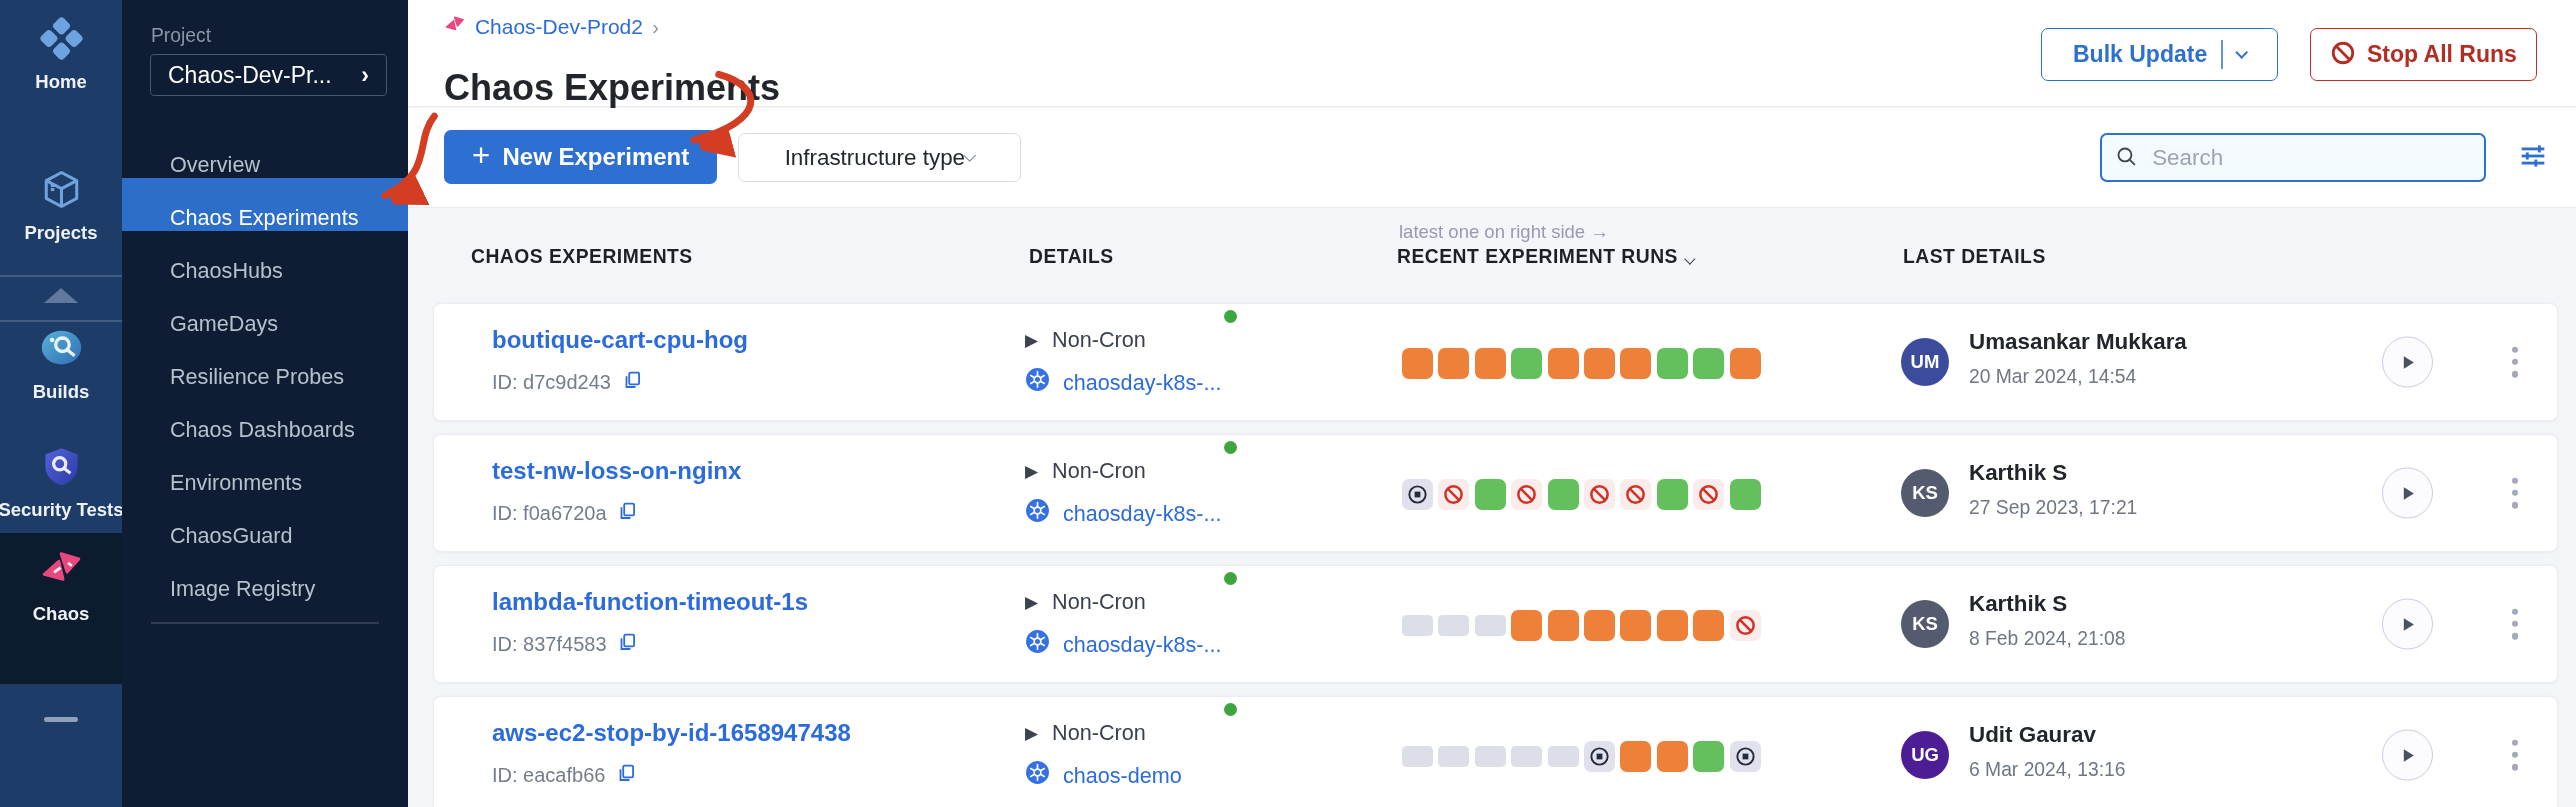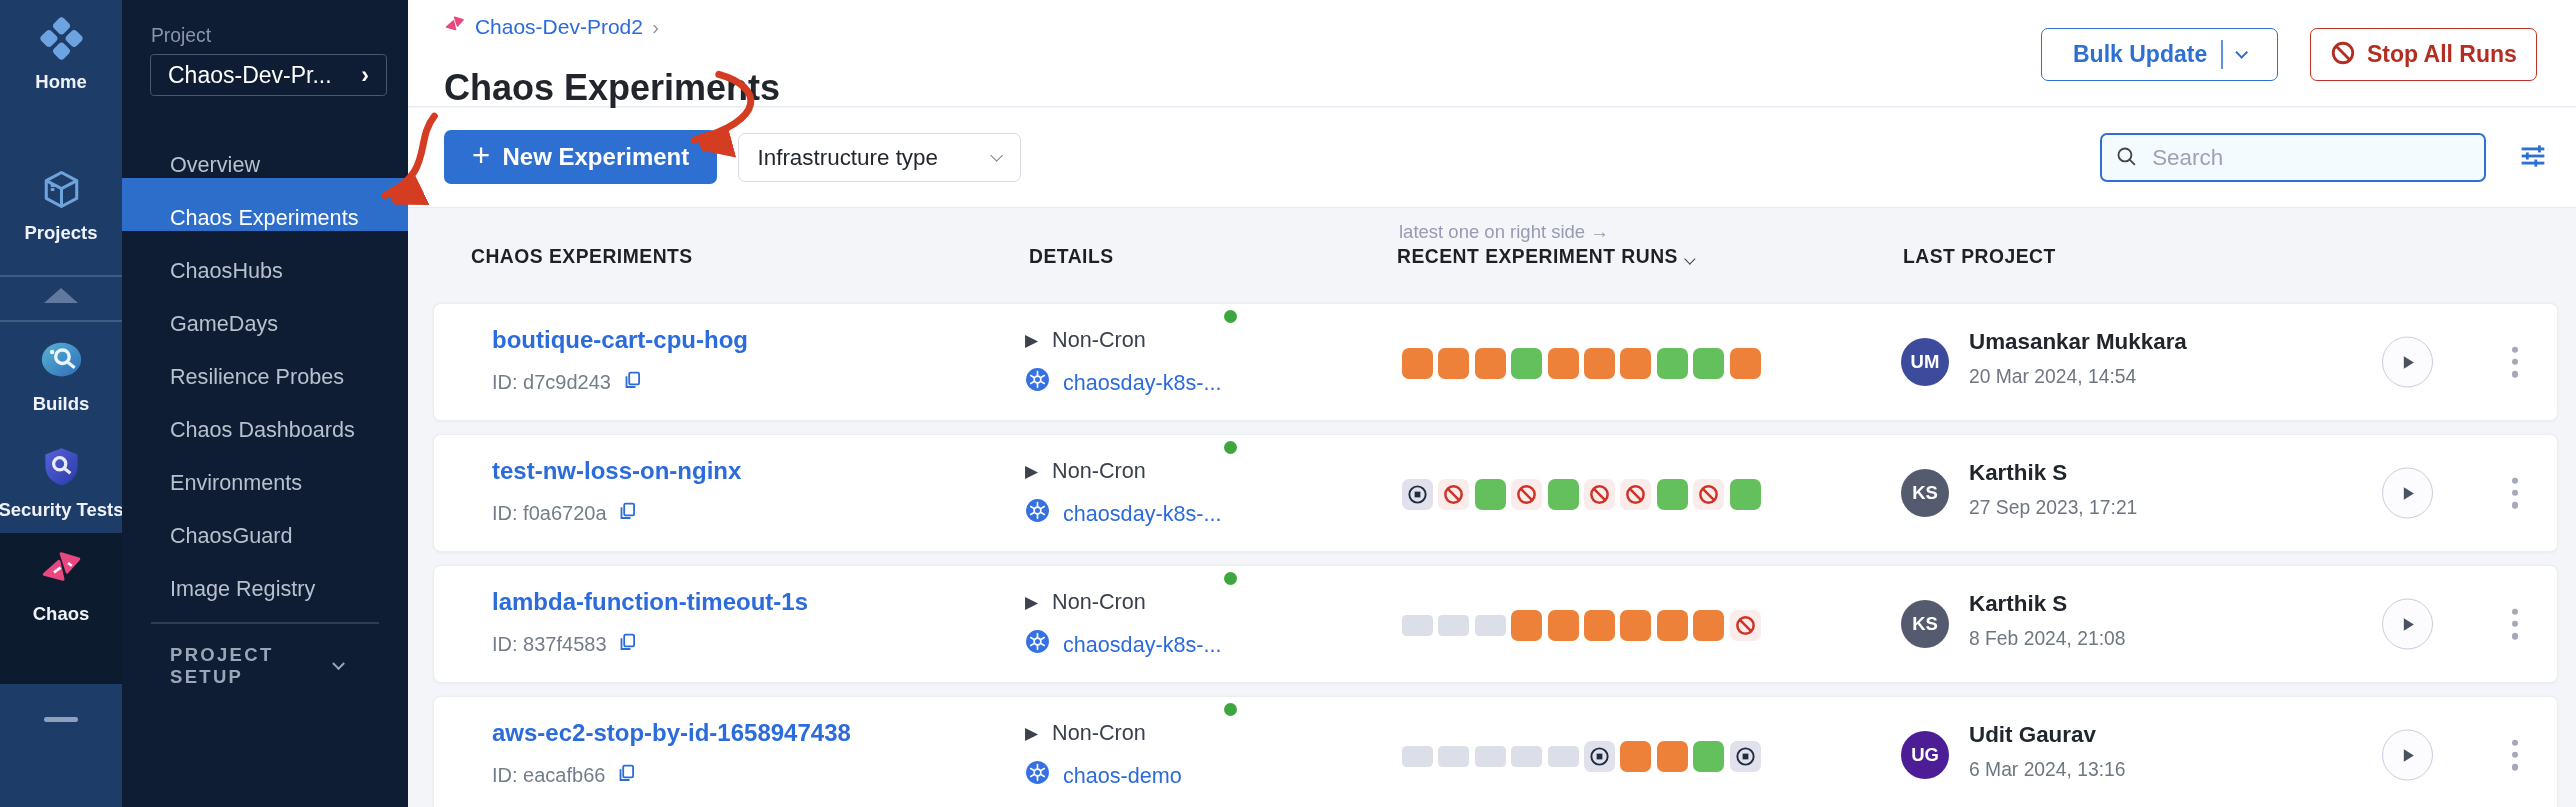"Infrastructure type" .select-box { justify-content: space-between -> center }
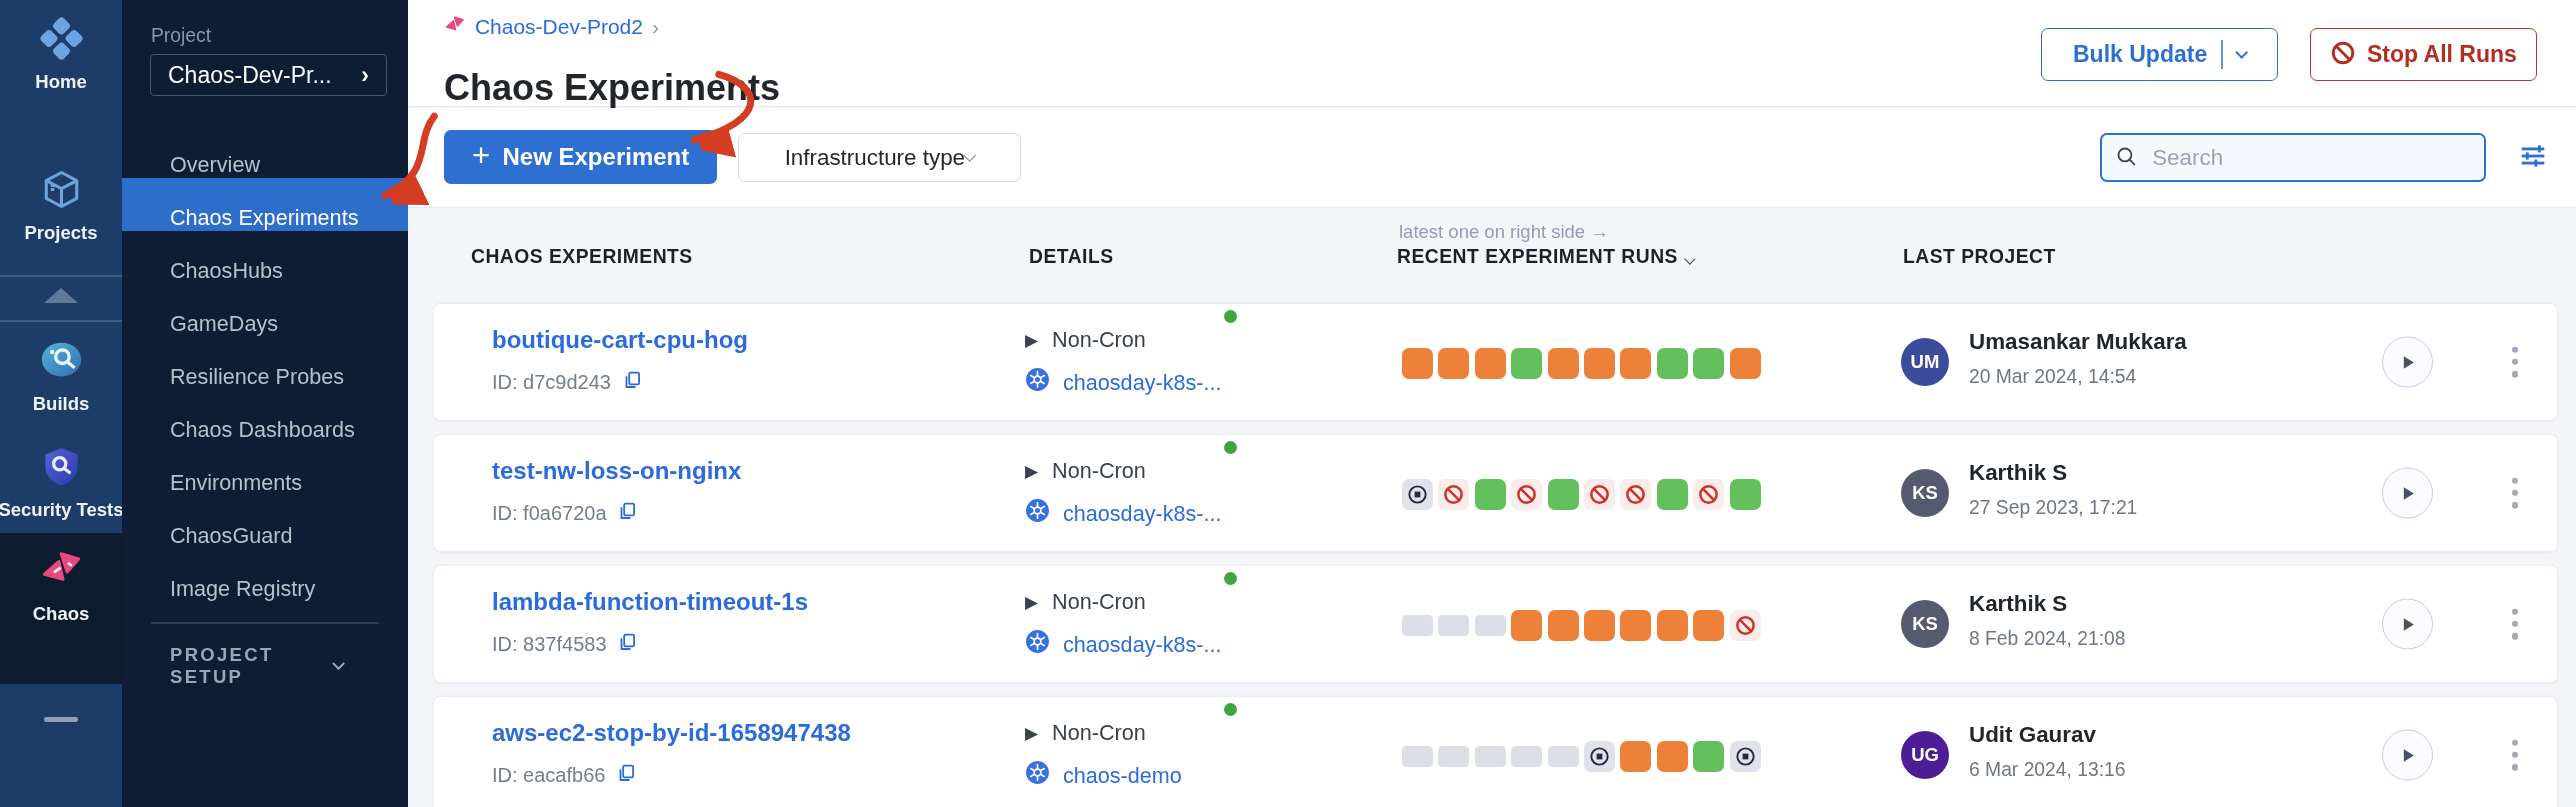"LAST PROJECT" div.th { text: PROJECT -> DETAILS }
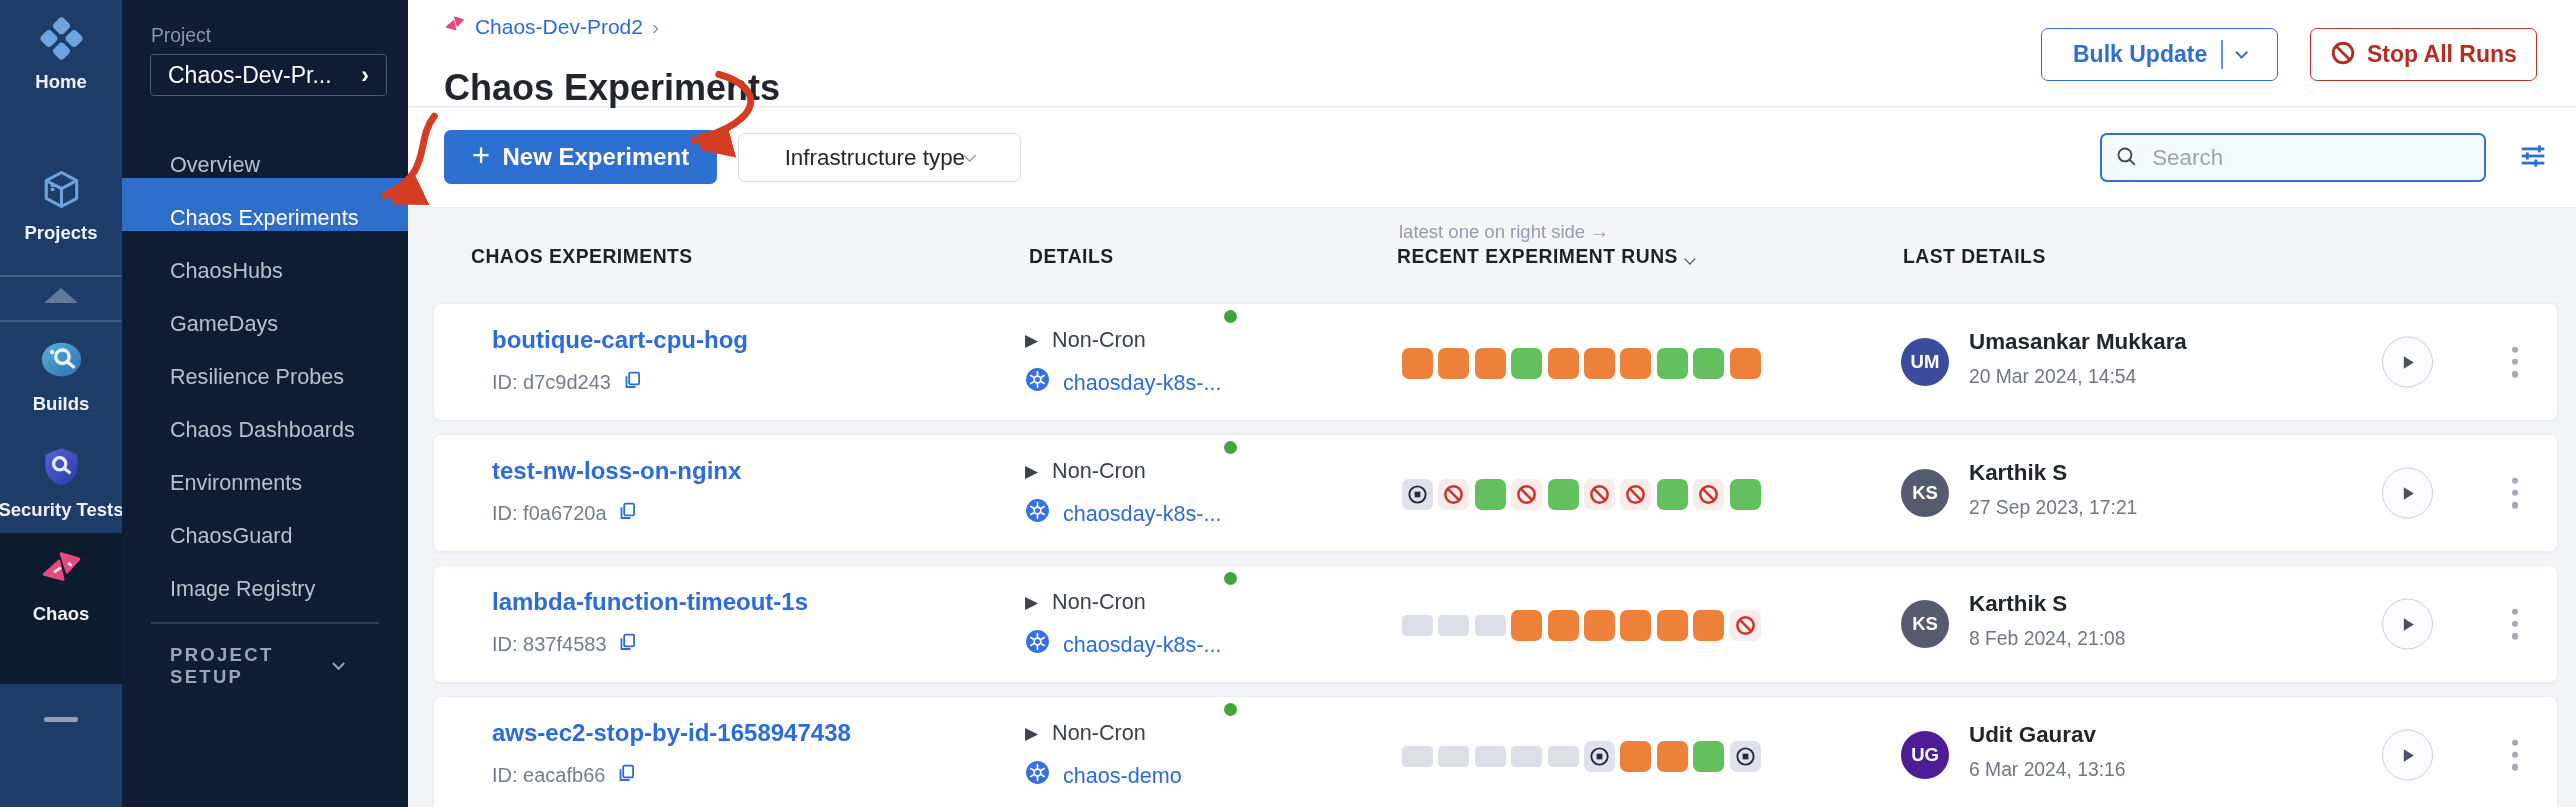"Builds" div.rail-item { top: 337px -> 325px }
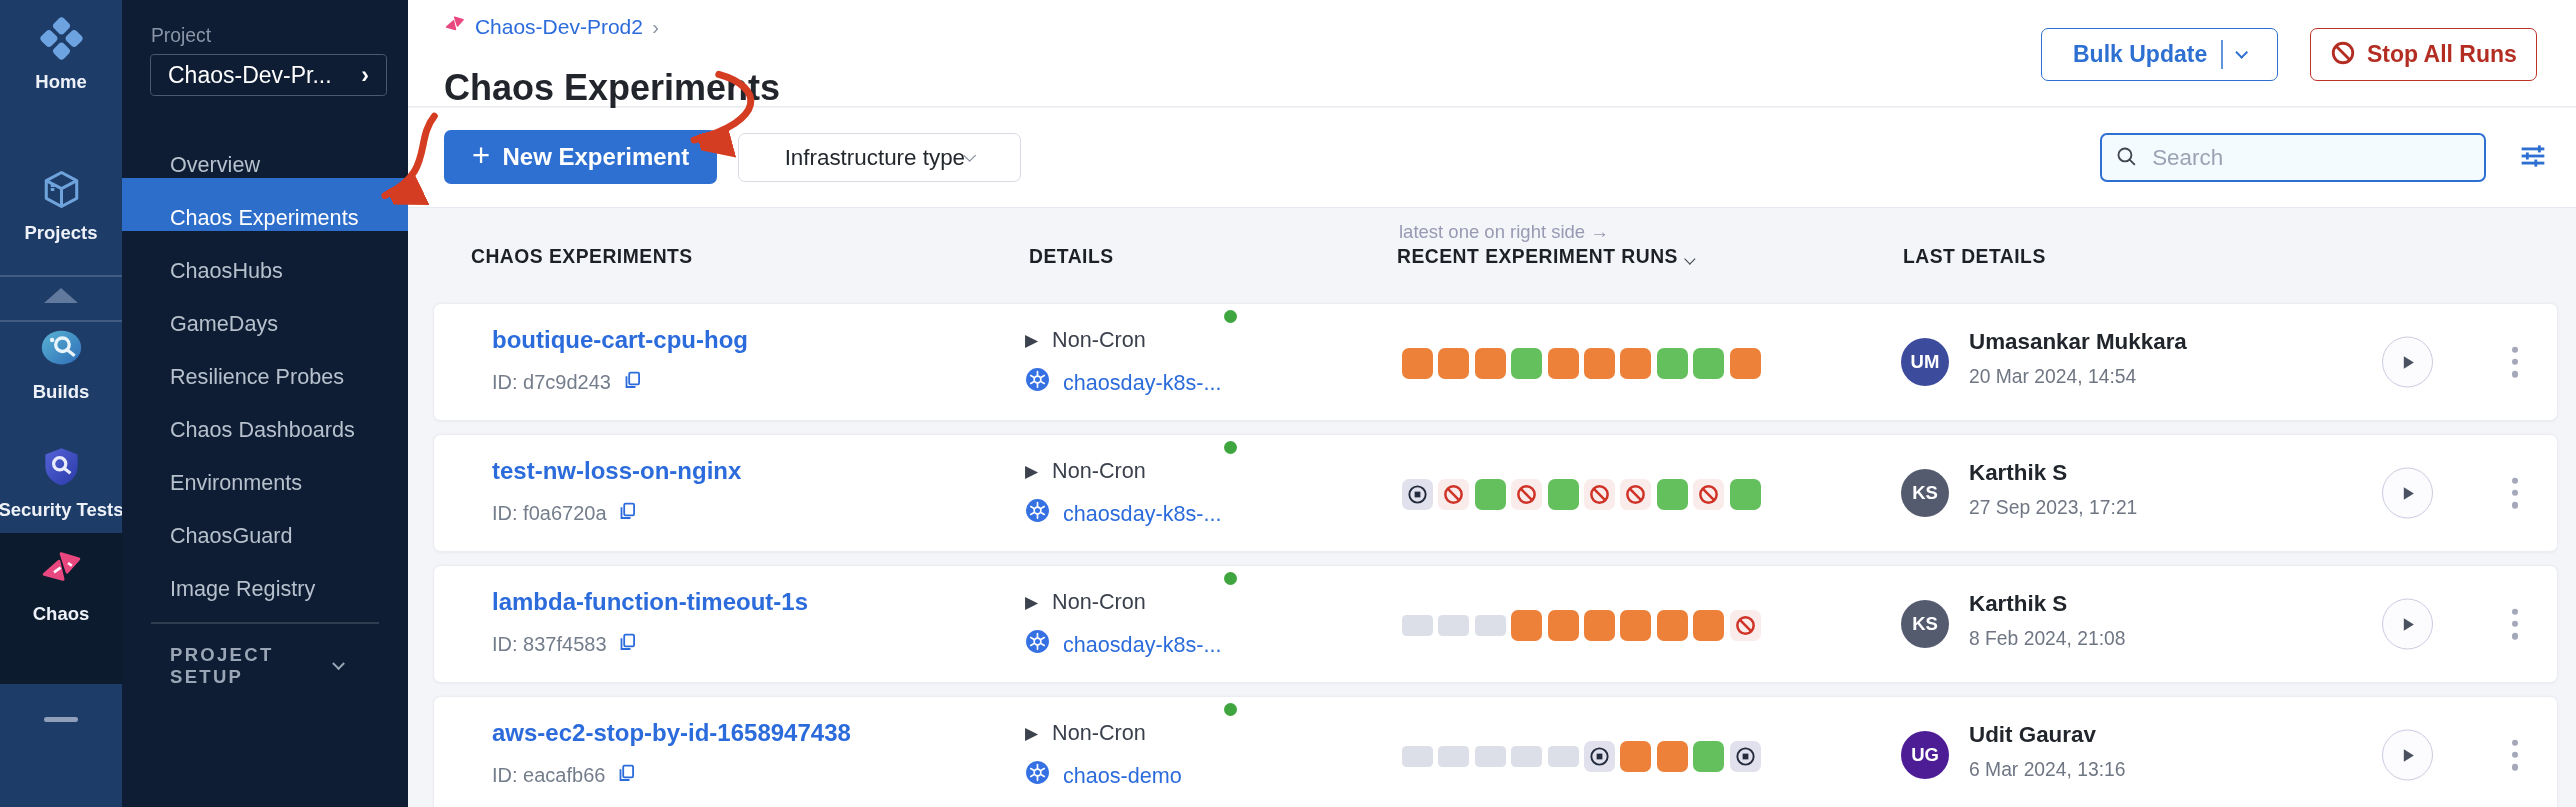"PROJECT SETUP" div.proj-setup { html: <div> <span>PROJECT SETUP</span> <span></span> </div> -> none }
